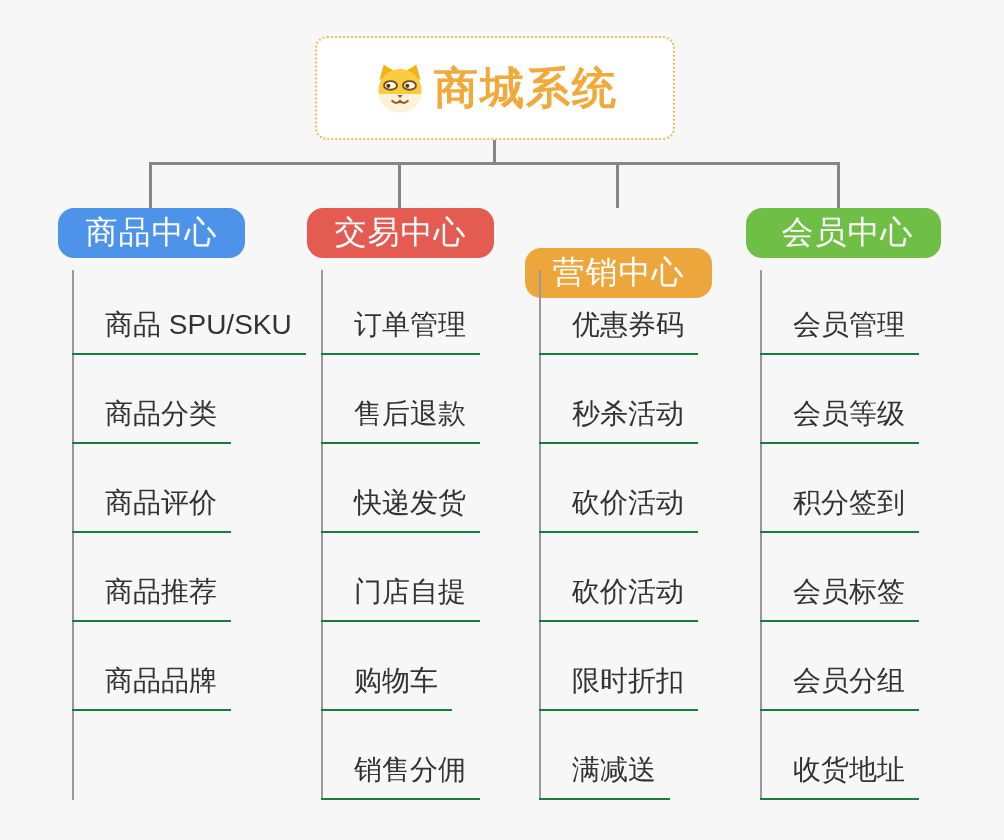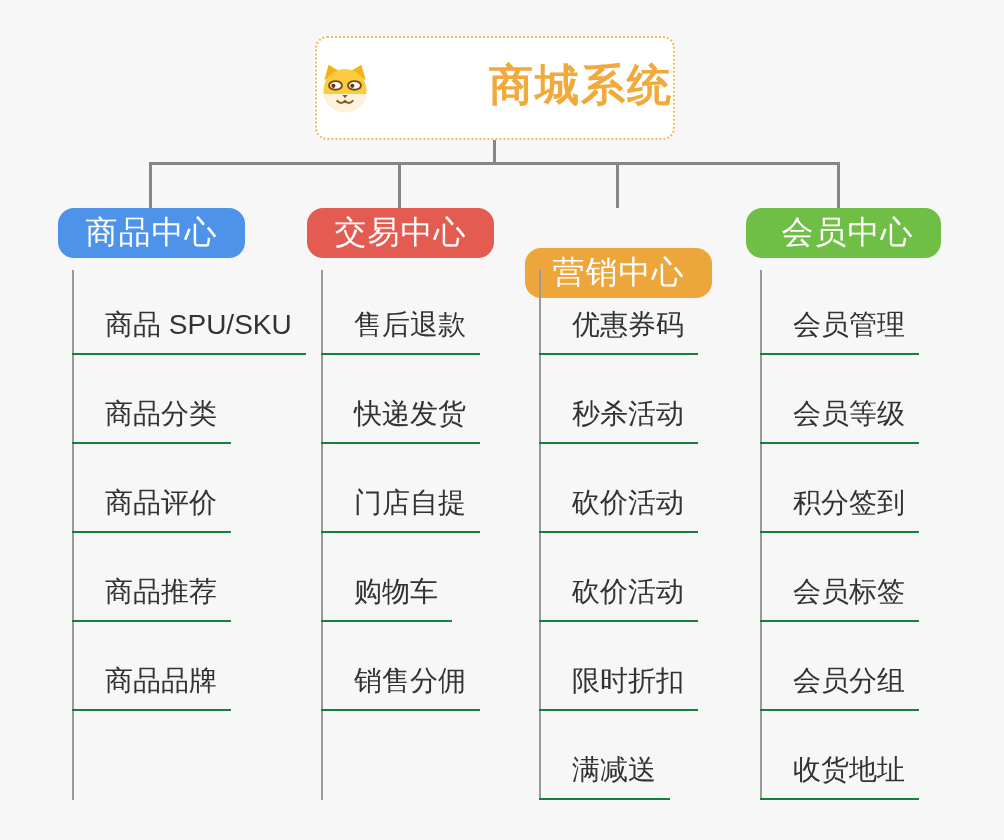"商城系统" .root-node { font-family: Liberation Mono, monospace -> none; justify-content: space-between -> center }
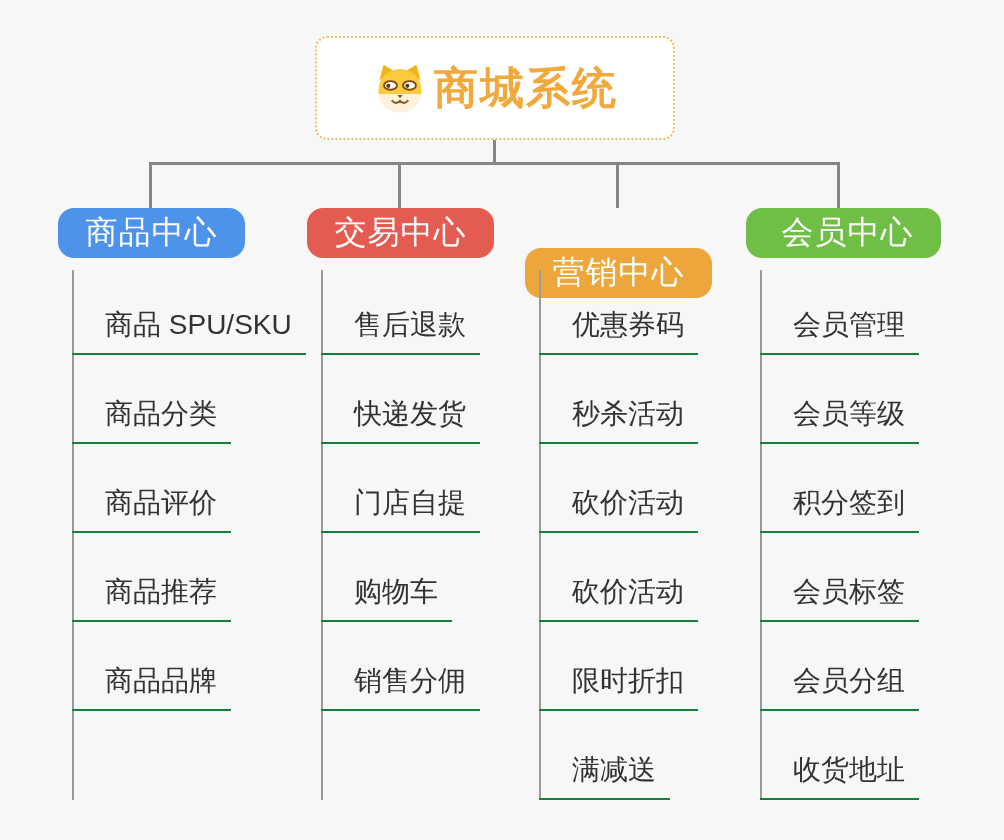"订单管理" li { html: none -> <li> <span>订单管理</span> </li> }
